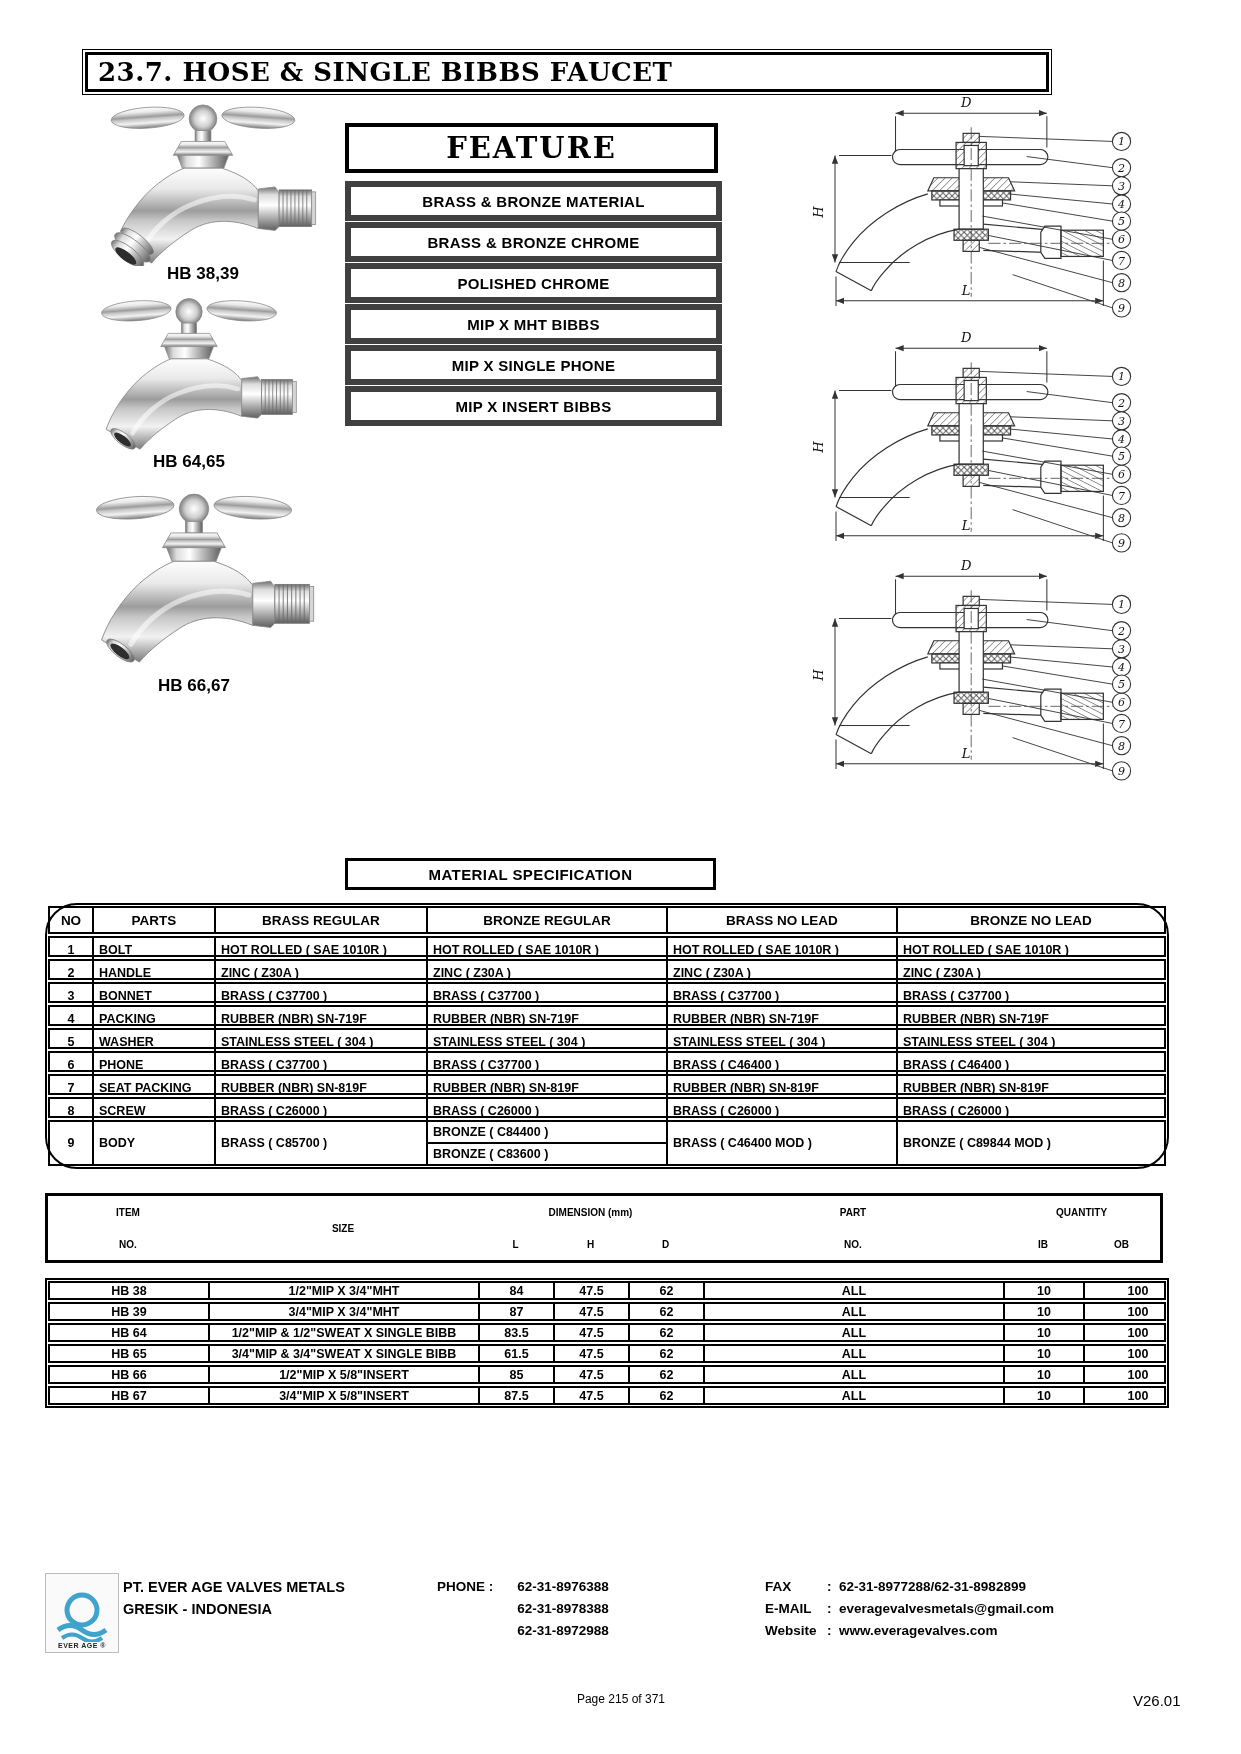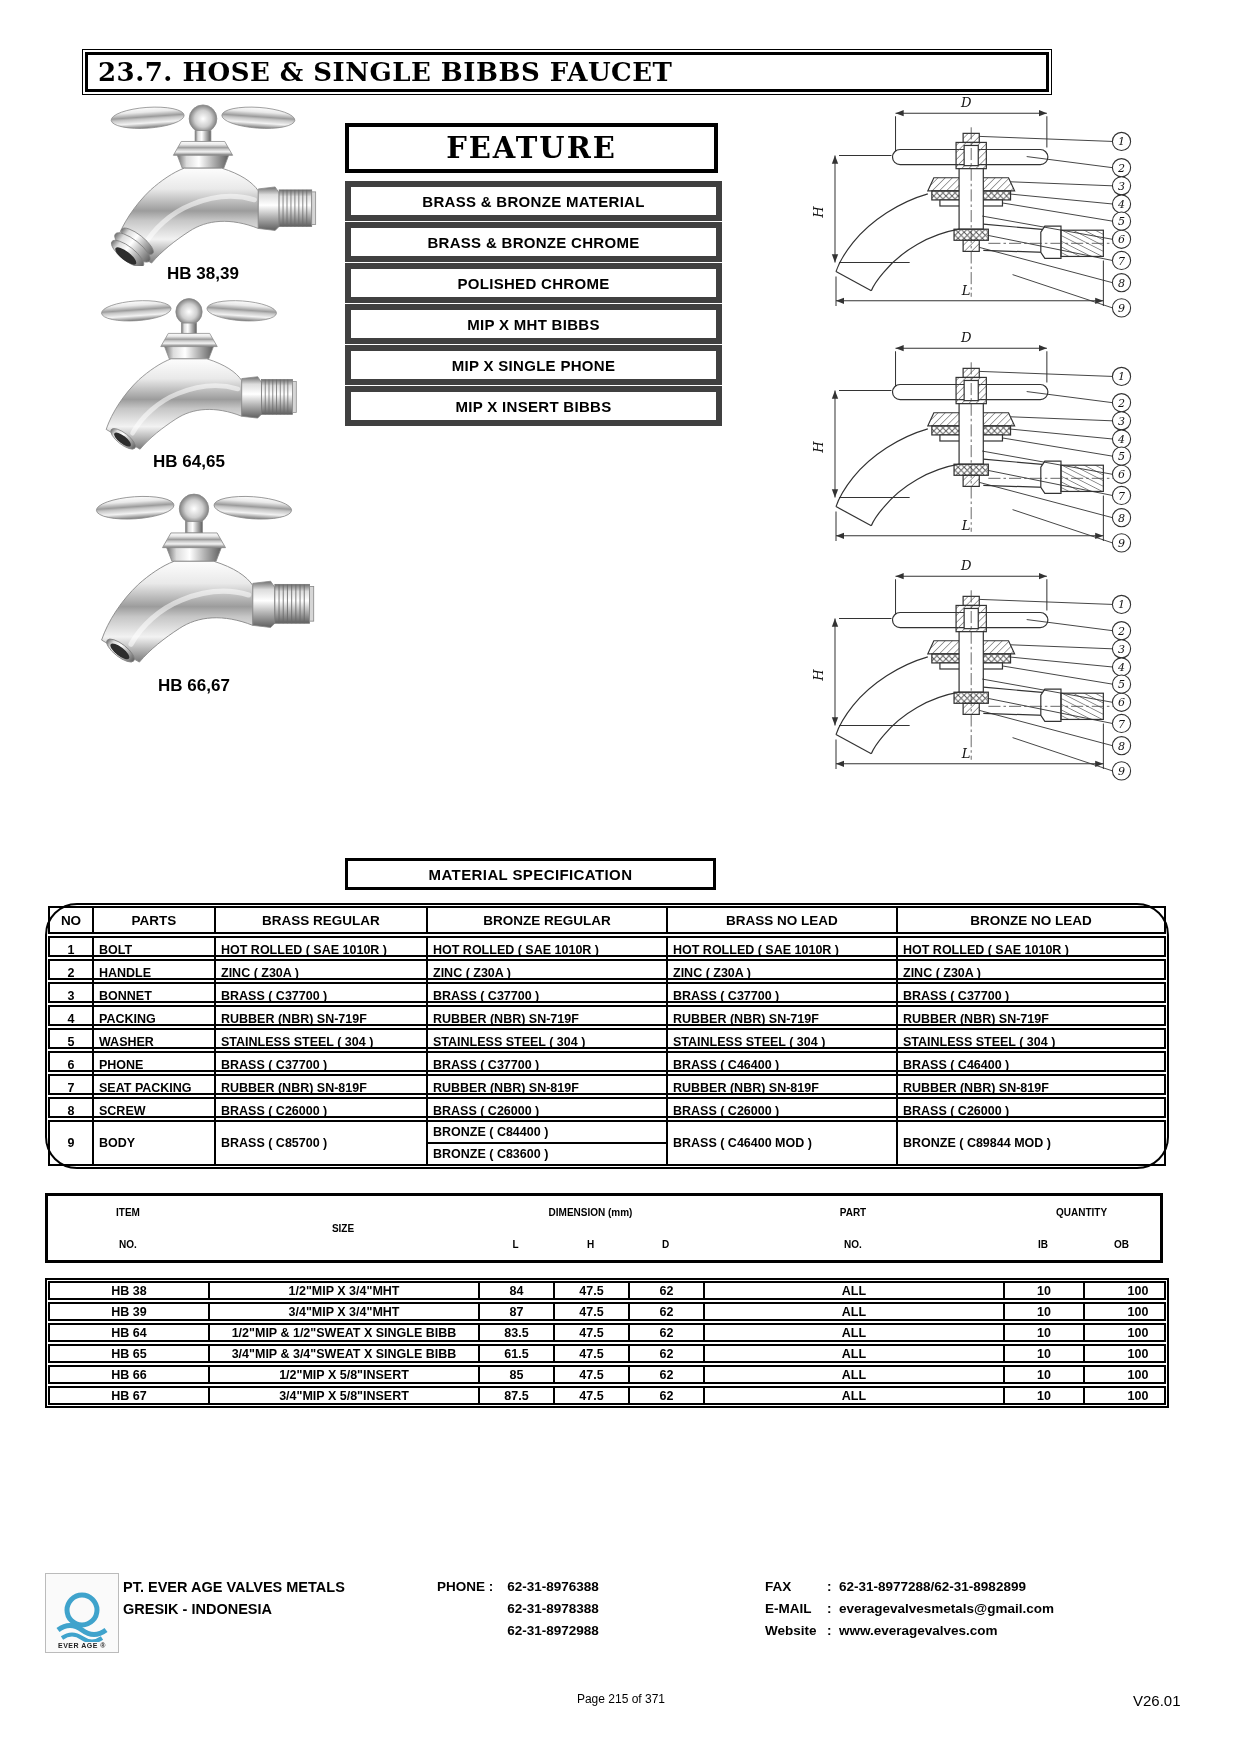"PHONE :" .phone-label { margin-right: 14px -> 24px }
